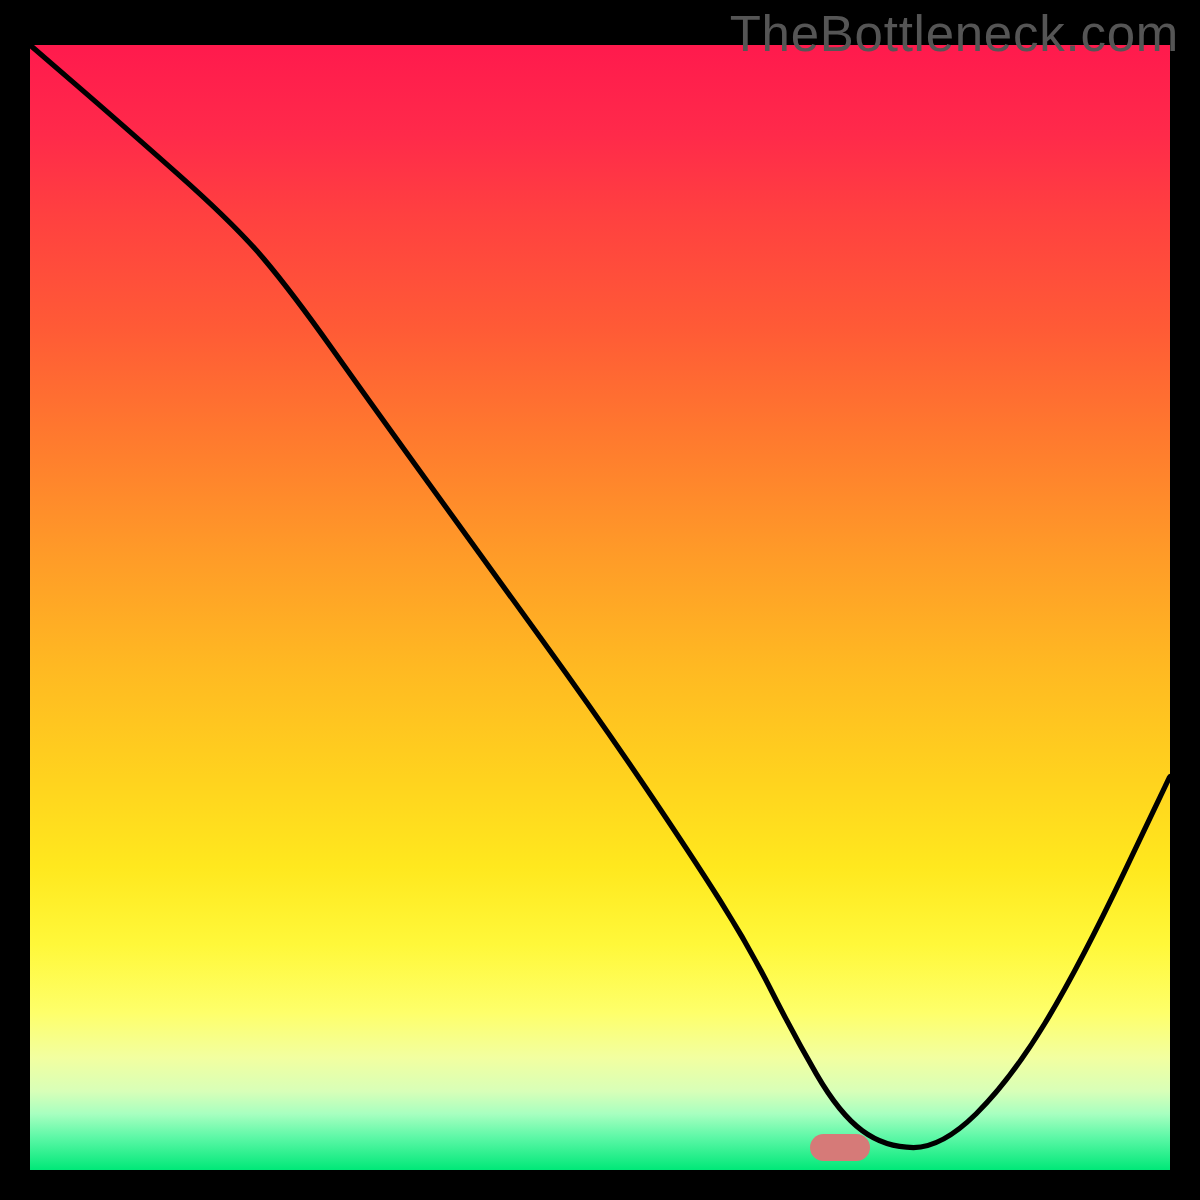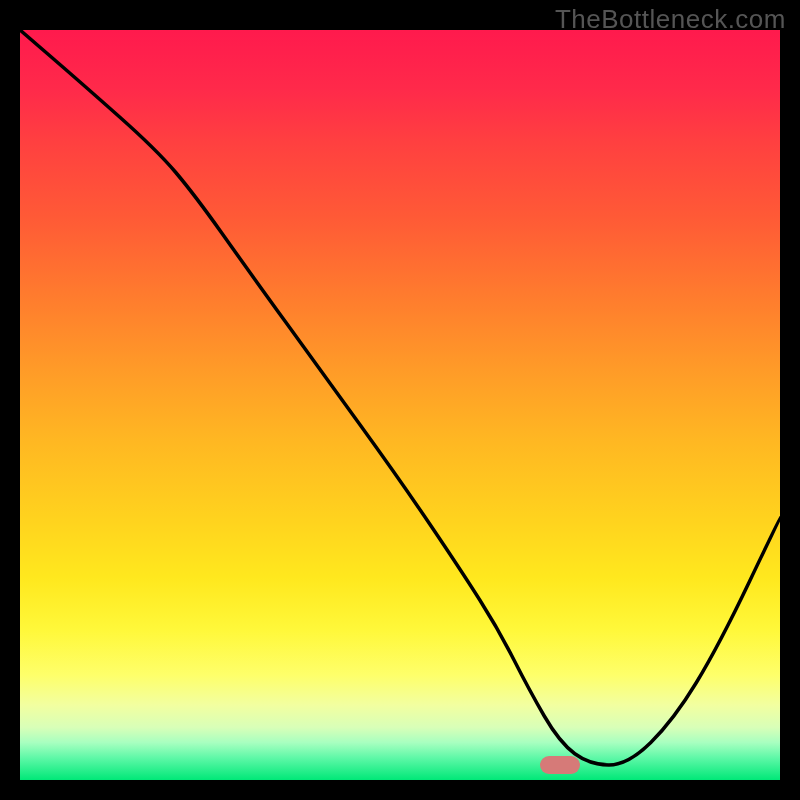"TheBottleneck.com" .watermark { font-size: 26px -> 34px }
